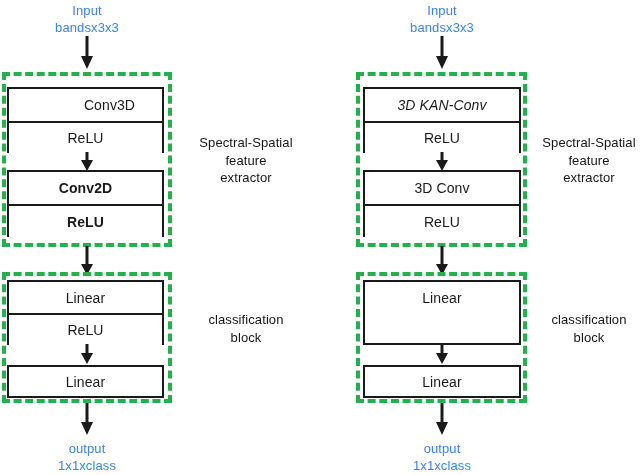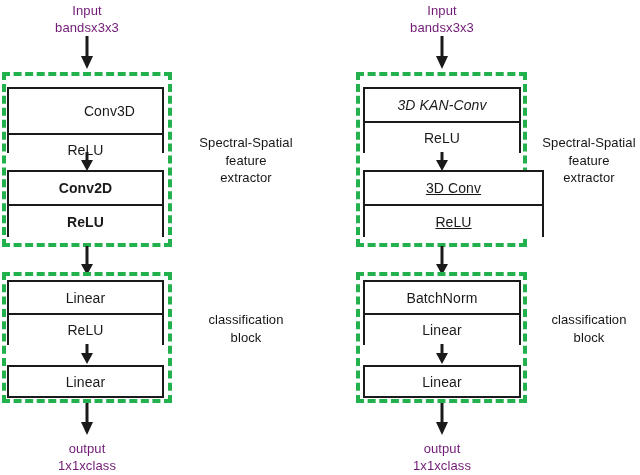"Input" .io-label { color: #701a75 -> #3b82f6 }
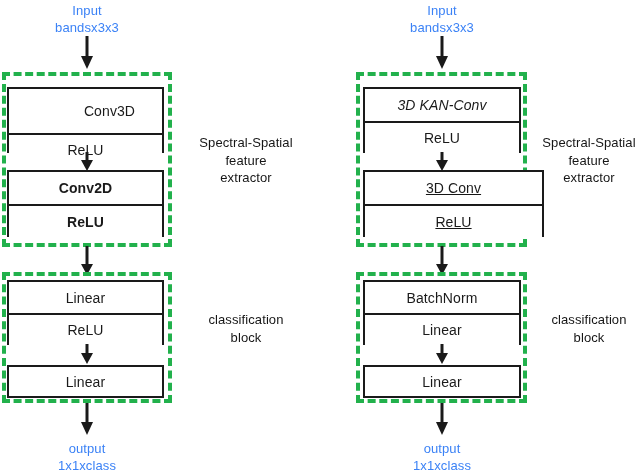"Conv3D" div.cell { height: 44px -> 32px }
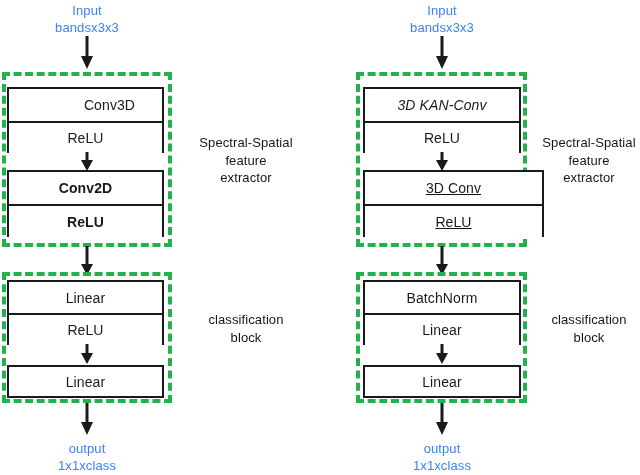"3D Conv" div.stack { text-decoration: underline -> none; width: 181px -> 158px }
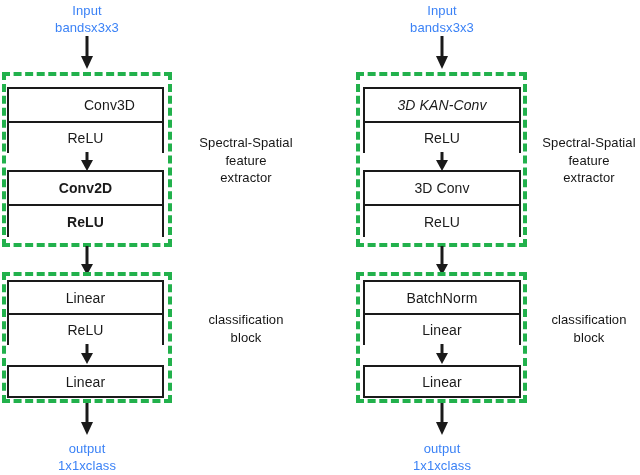"BatchNorm" div.cell { html: <div>BatchNorm</div> -> none }
